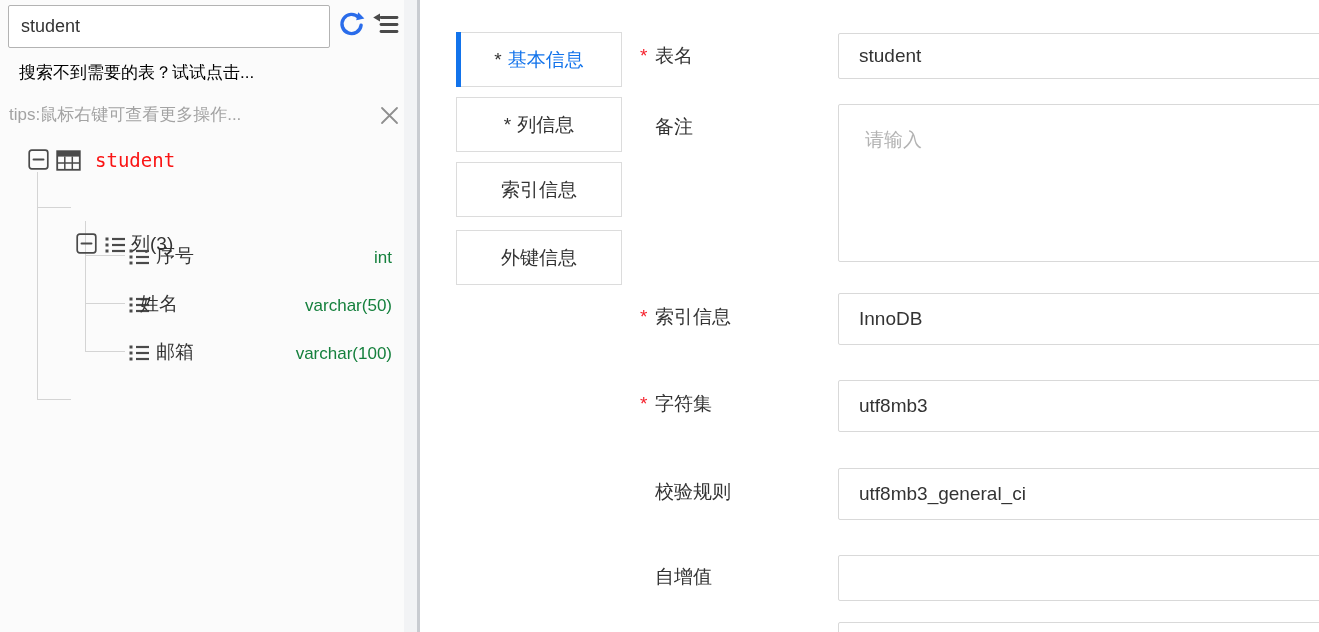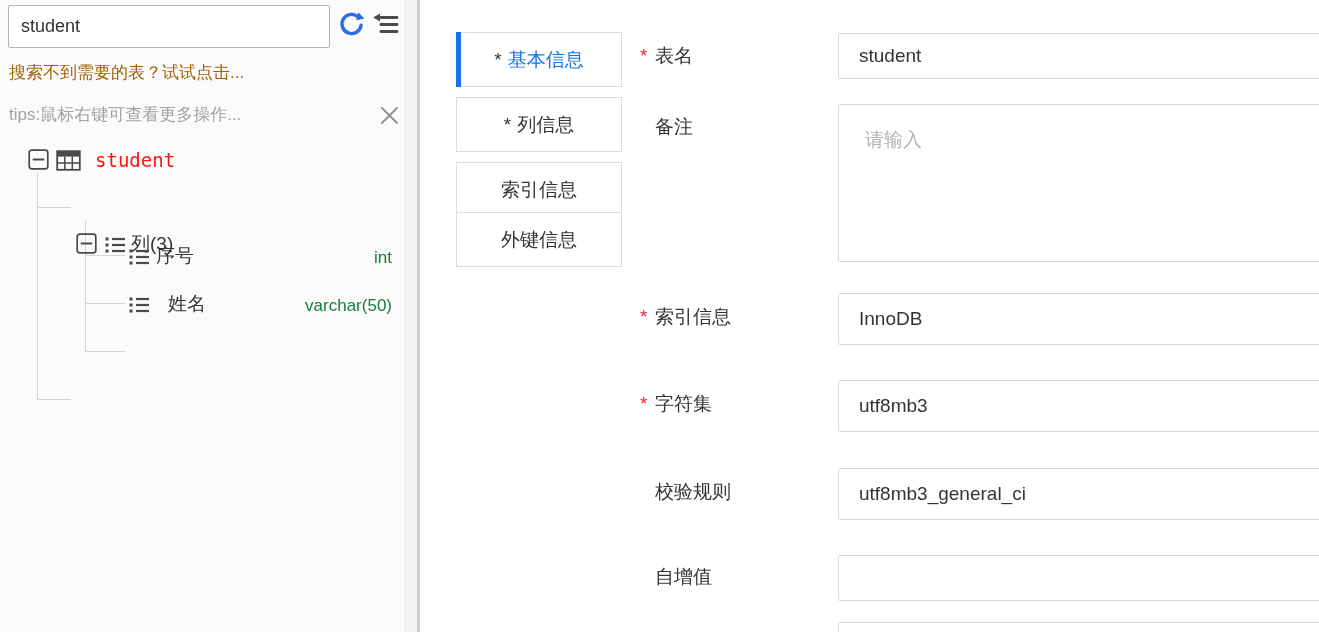"搜索不到需要的表？试试点击..." .hint { color: #a16207 -> #000000; left: 9px -> 19px }
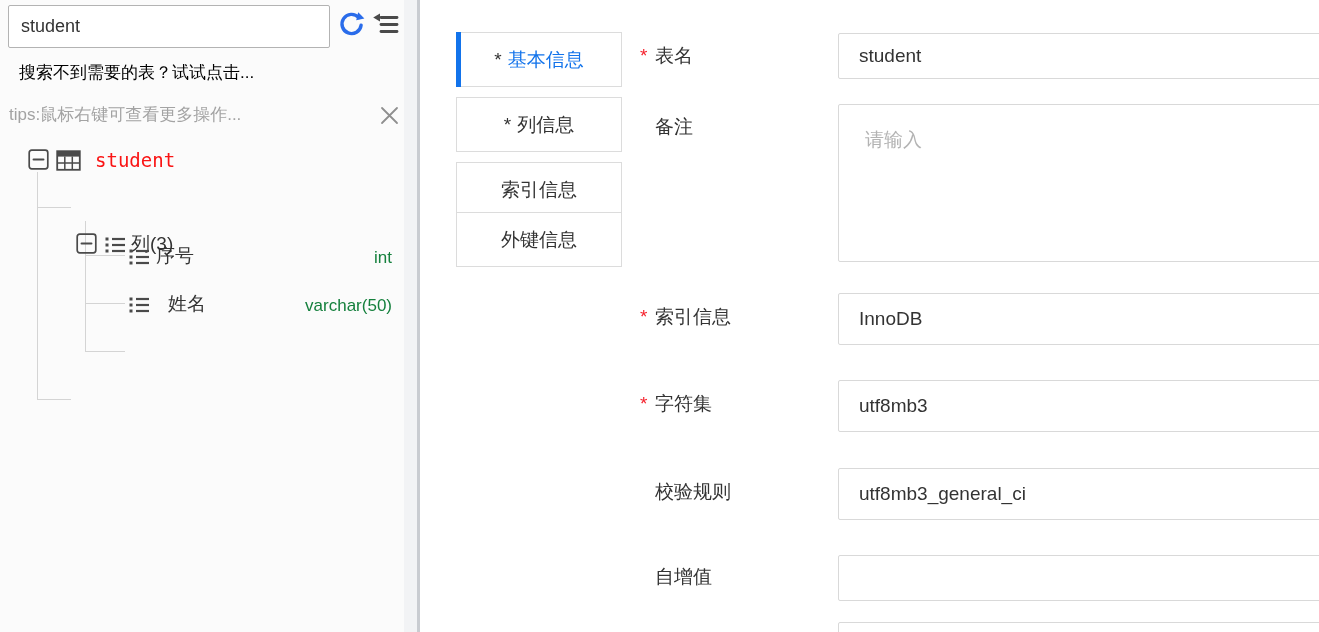"外键信息" div.tab { top: 212px -> 230px }
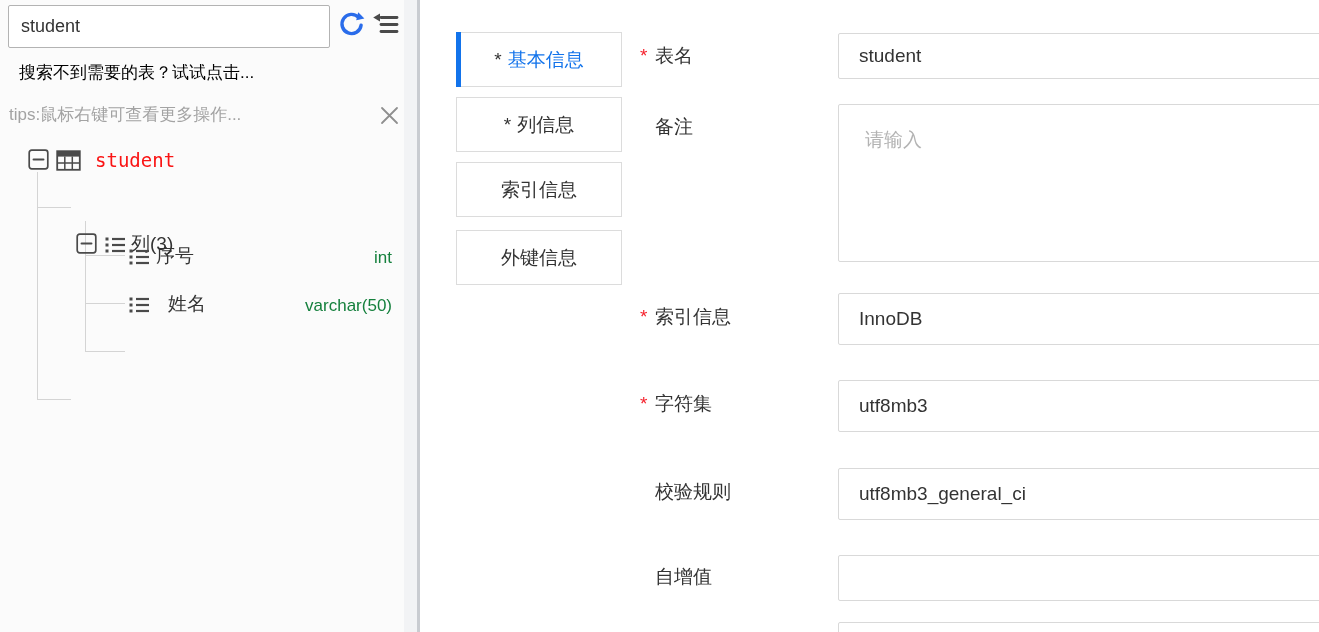"姓名" span.node-label { left: 168px -> 140px }
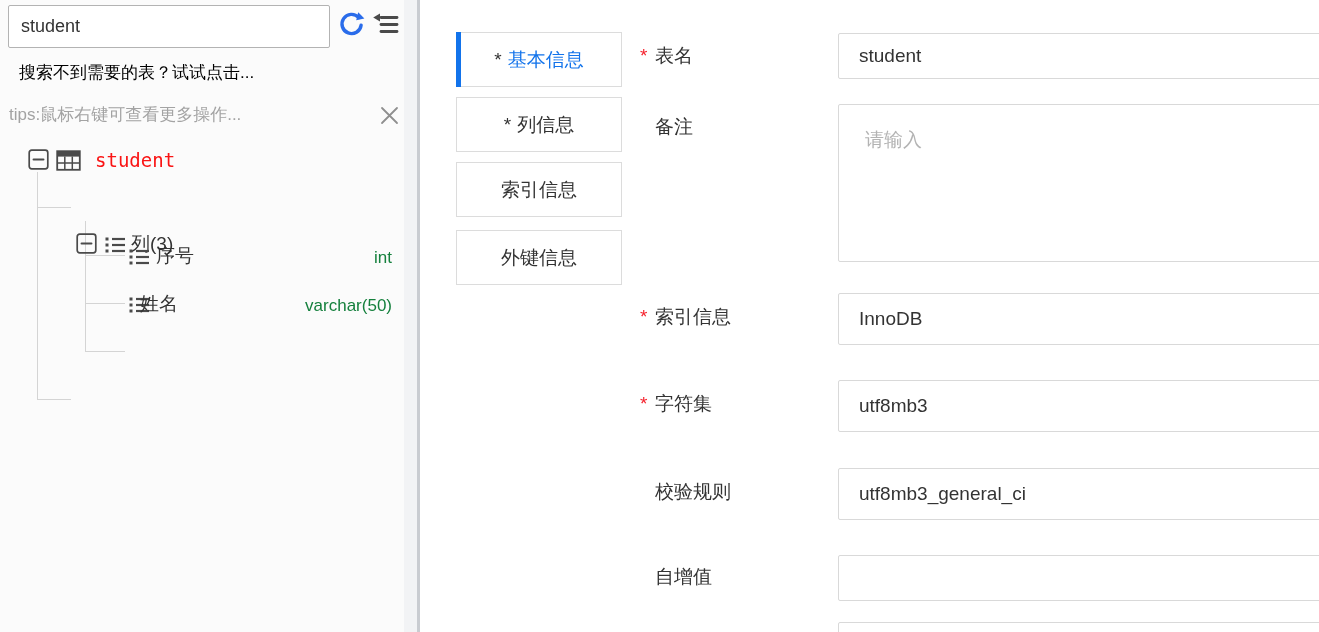"邮箱" div.tree-row { html: none -> <div> <span> <svg> <rect></rect> <path></path> <rect></rect> <path></path> <rect></rect> <path></path> </svg> </span> <span>邮箱</span> <span>varchar(100)</span> </div> }
